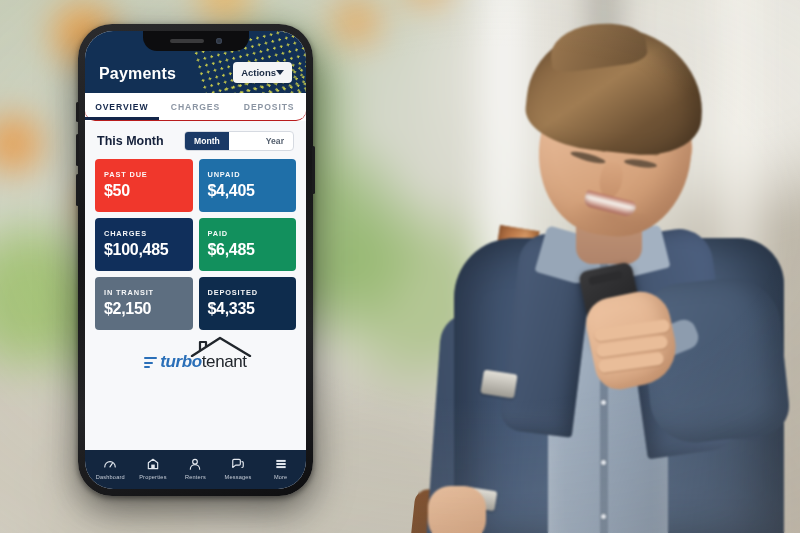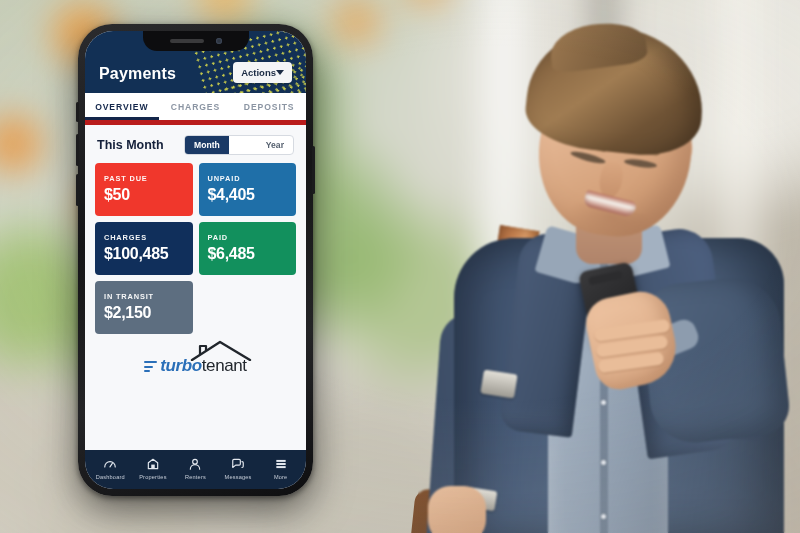"OVERVIEW" .tabs { border-bottom: 5px solid #b91c1c -> 1px solid #b91c1c; border-radius: none -> 10px }
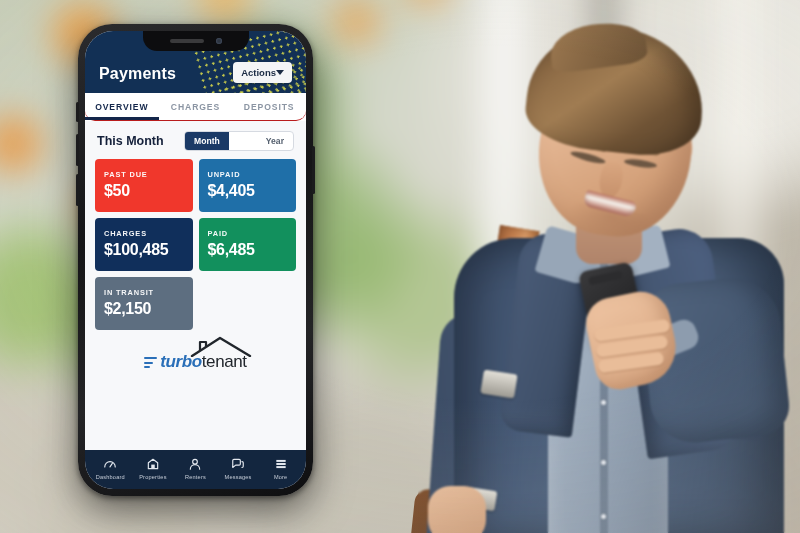"DEPOSITED" div.card { html: none -> <div> <div>DEPOSITED</div> <div>$4,335</div> </div> }
